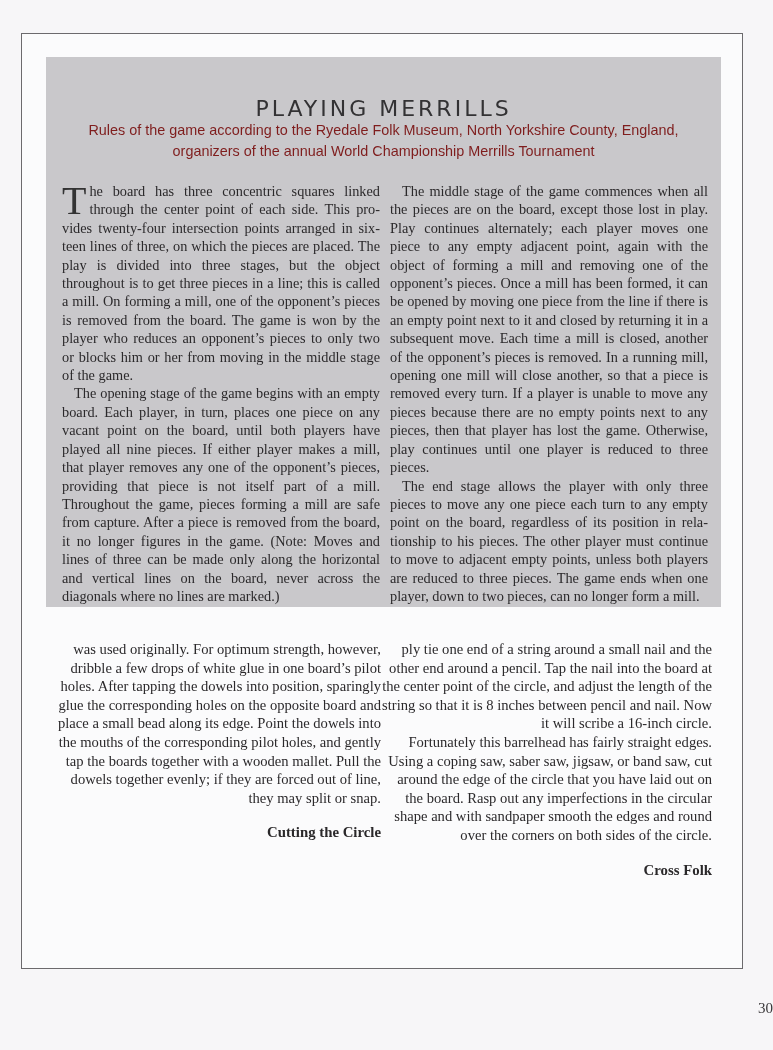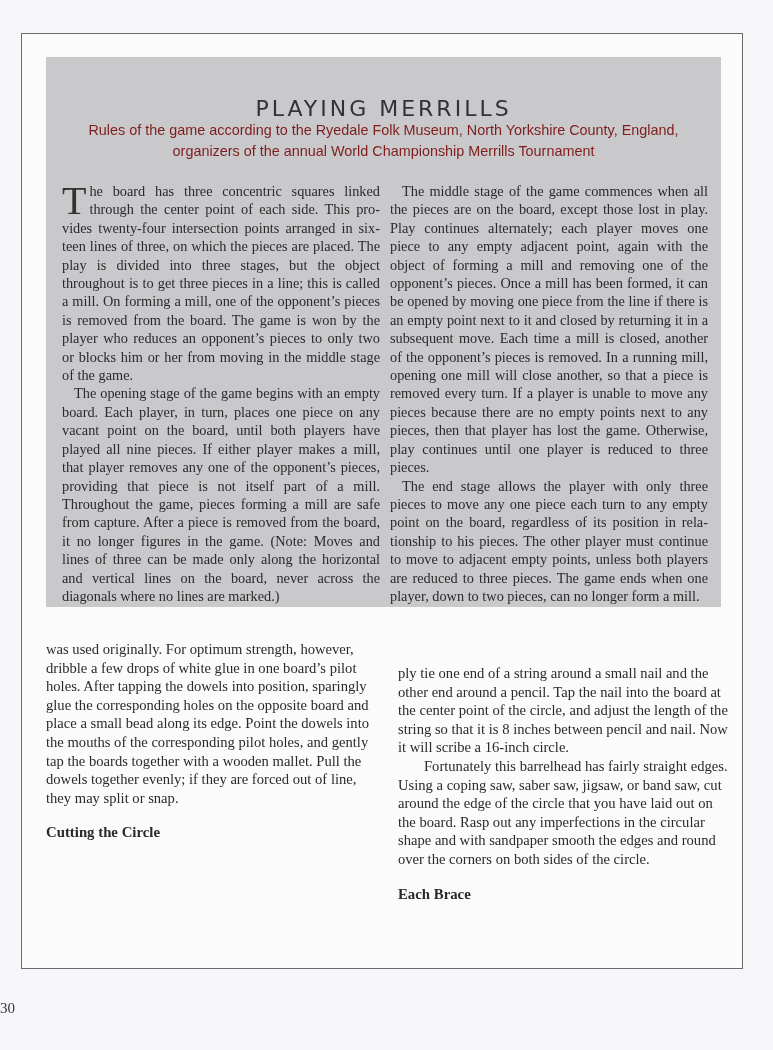"was used originally. For optimum" .body-col { text-align: none -> right }
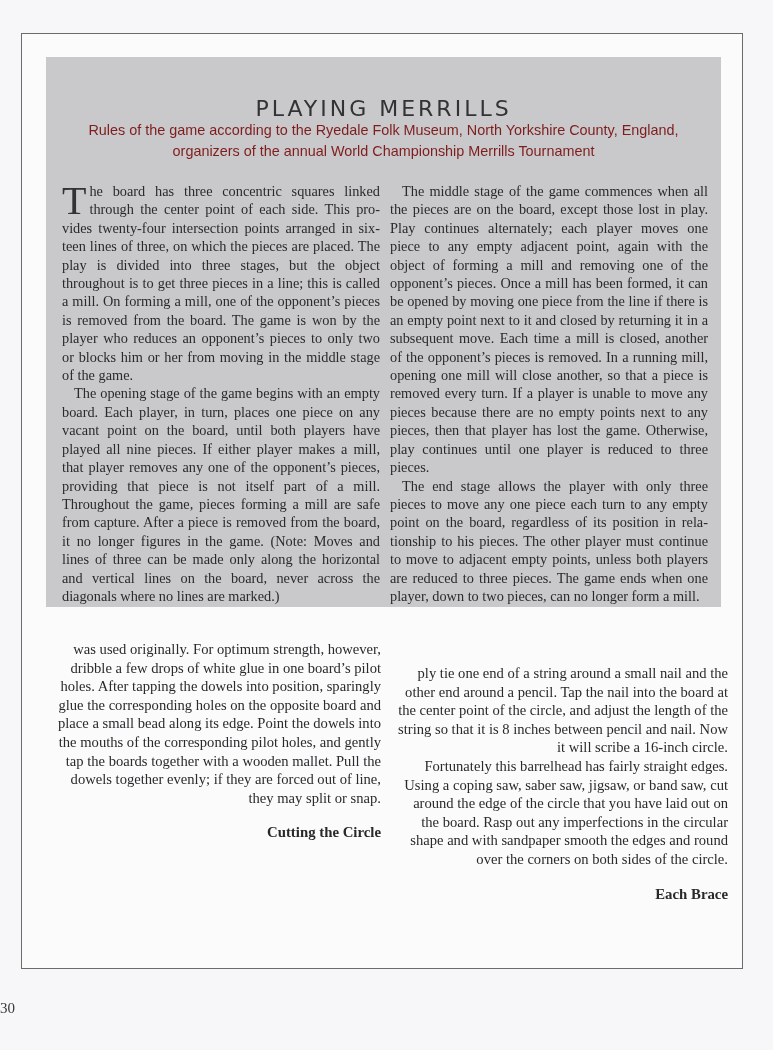"ply tie one end of" .body-col.right { left: 398px -> 382px; margin-top: 24px -> none }
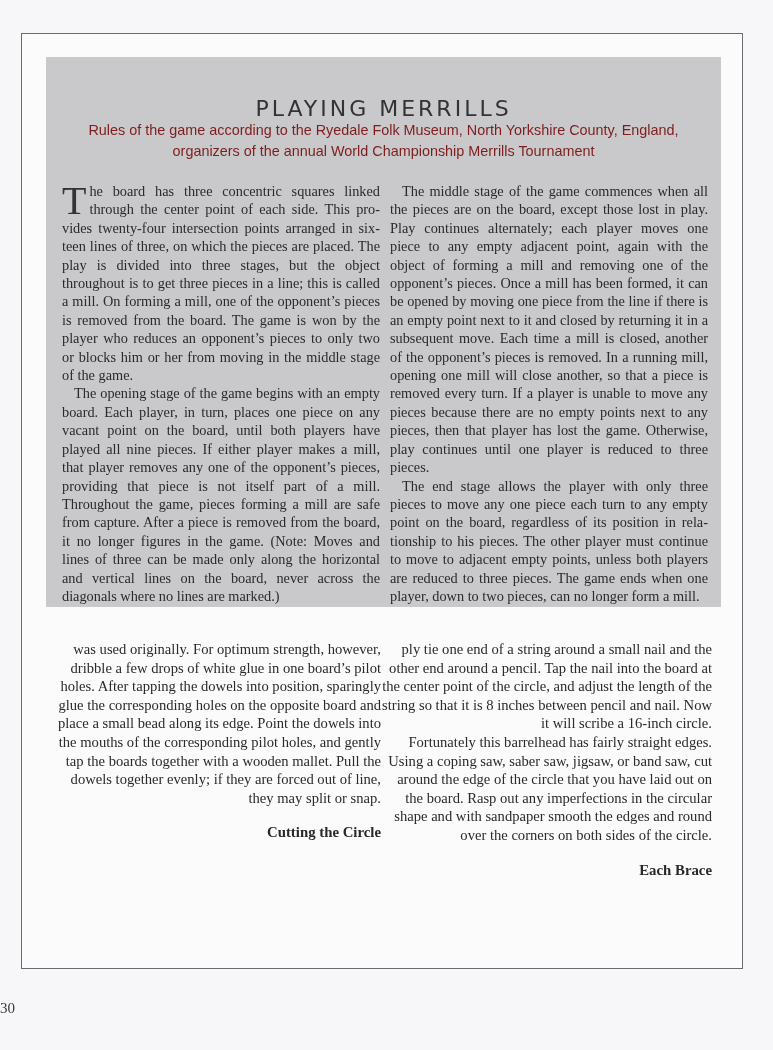"Each Brace" h3 { text: Each Brace -> Cross Folk }
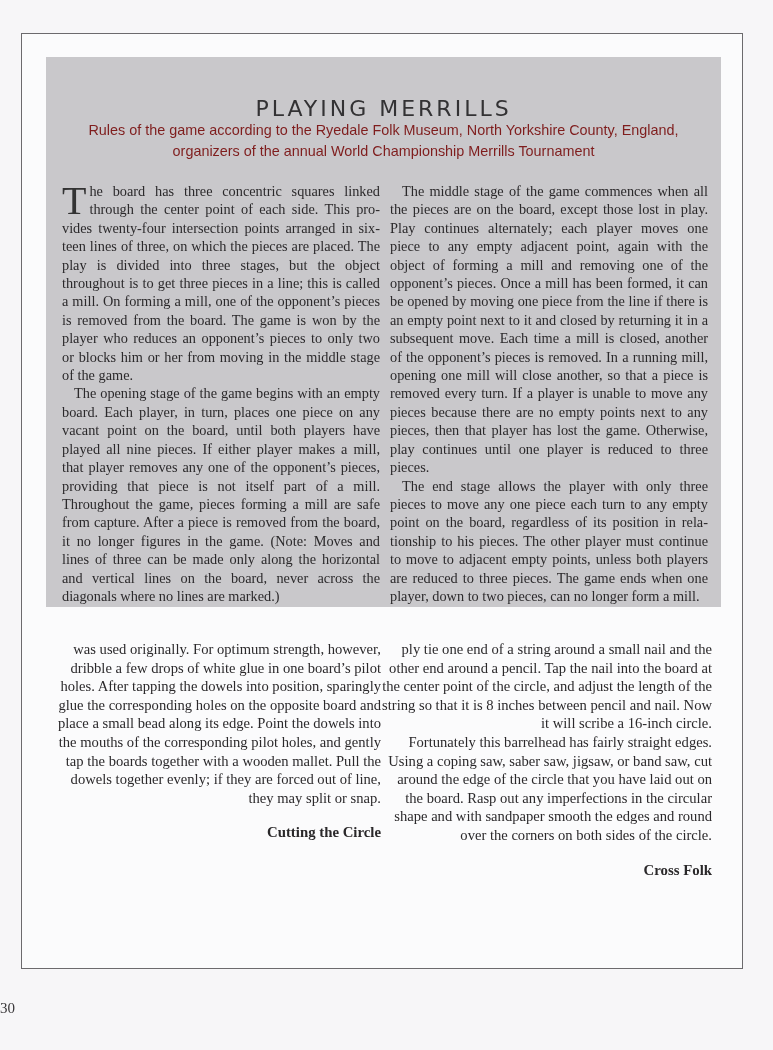"30" .page-number { text-align: left -> right }
